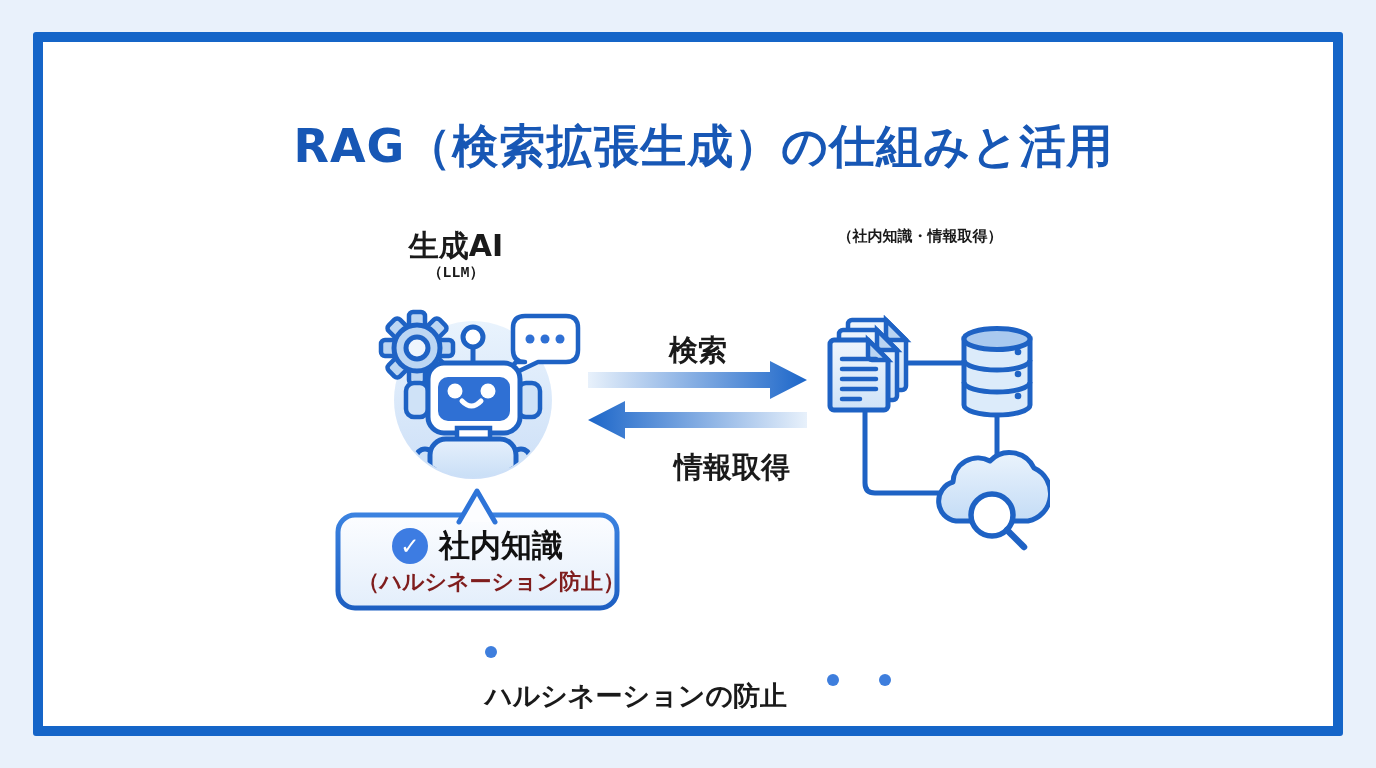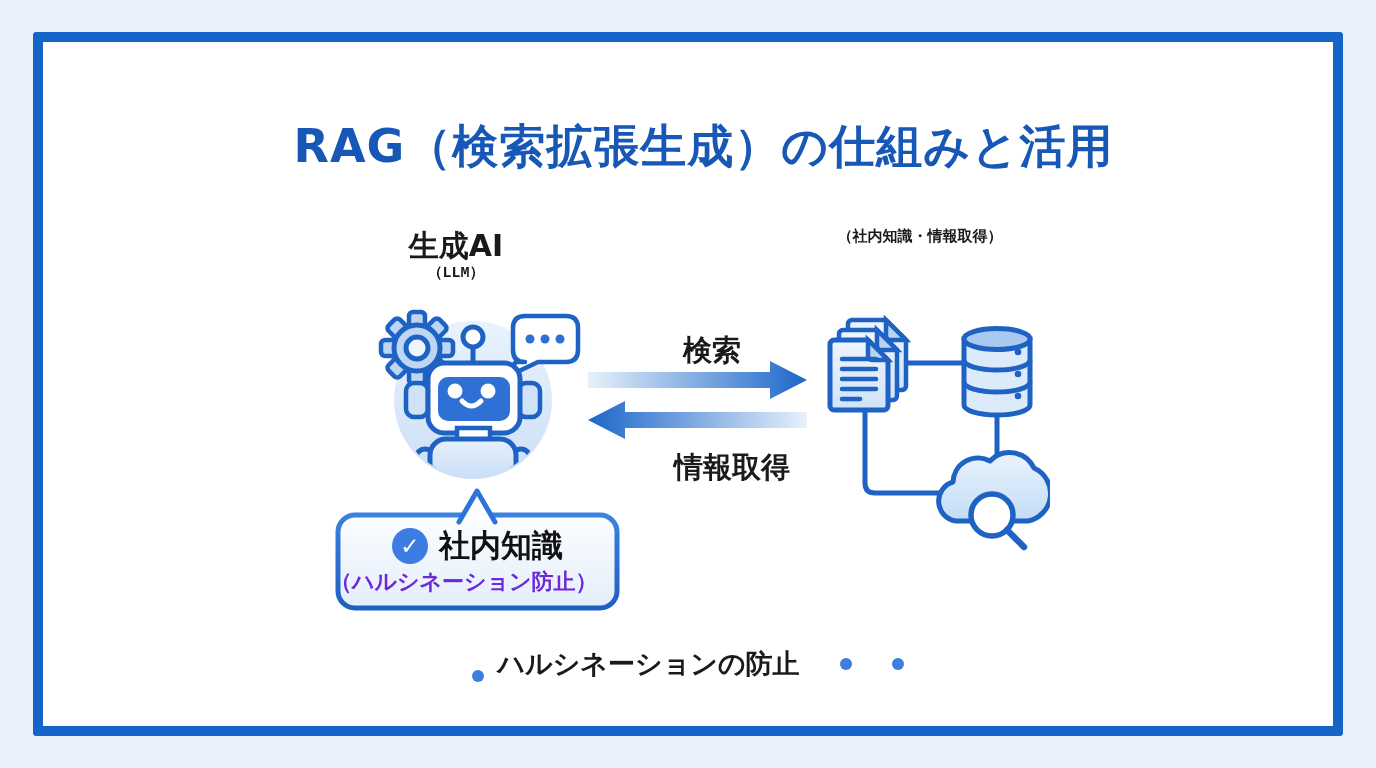"検索" .search-label { left: 612px -> 598px }
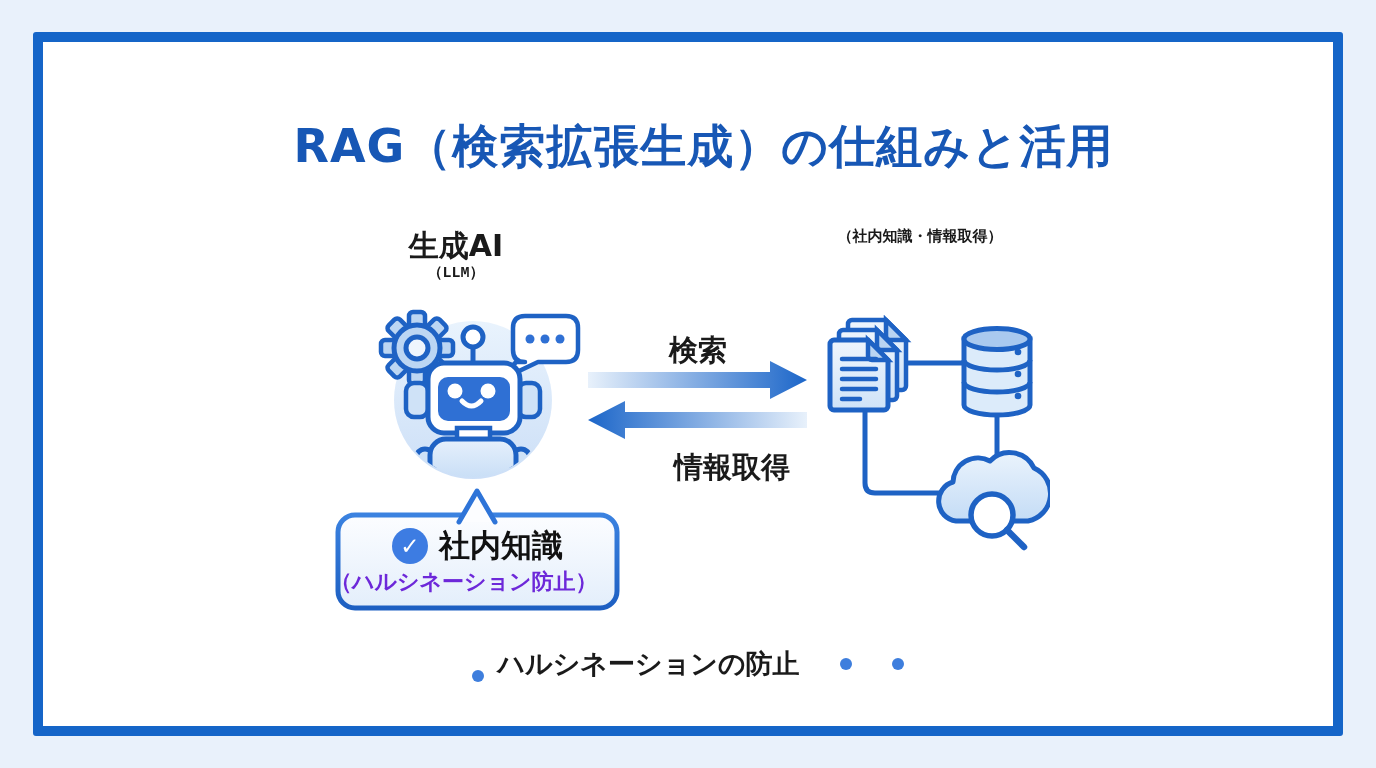"（ハルシネーション防止）" .callout-sub { color: #6d28d9 -> #7f1d1d; text-align: left -> right }
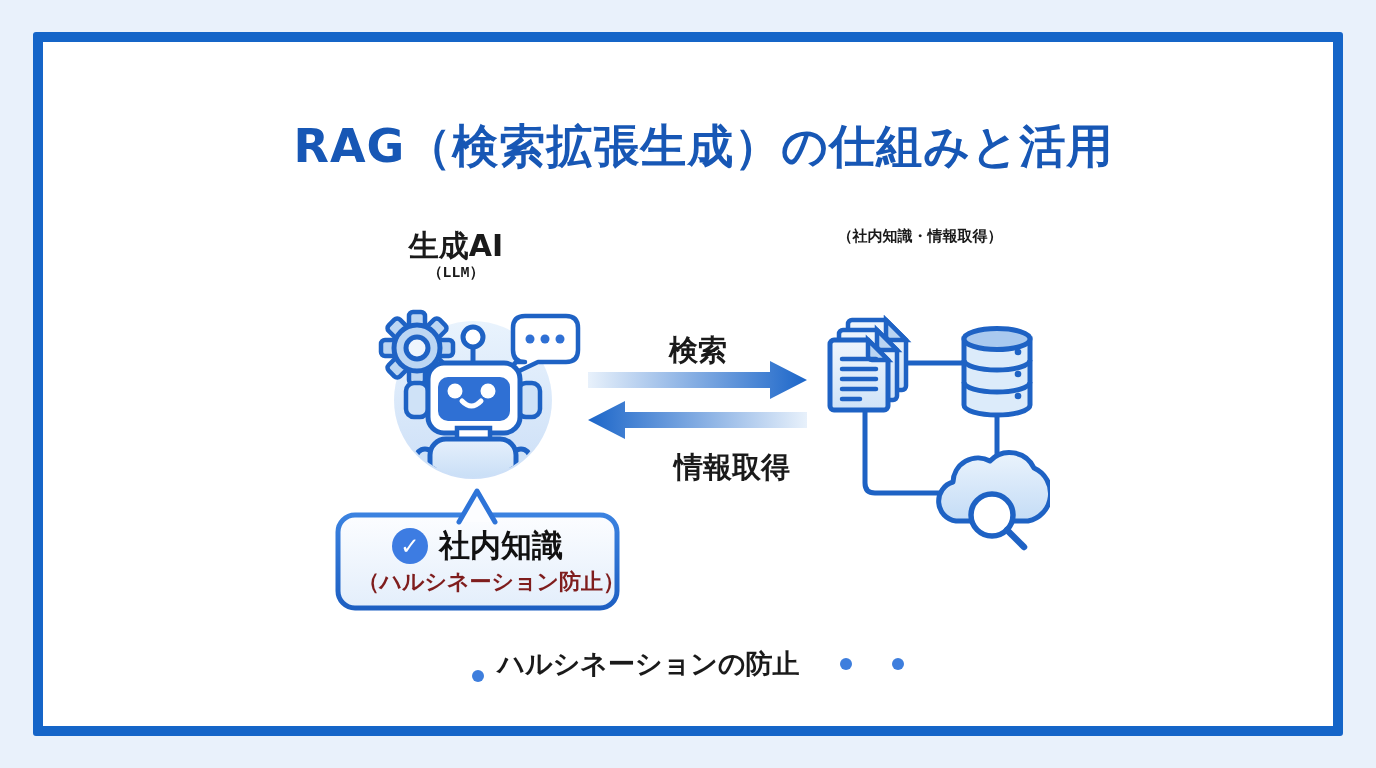"ハルシネーションの防止" .benefit { align-items: flex-end -> flex-start; flex-direction: none -> column; gap: 13px -> 20px }
